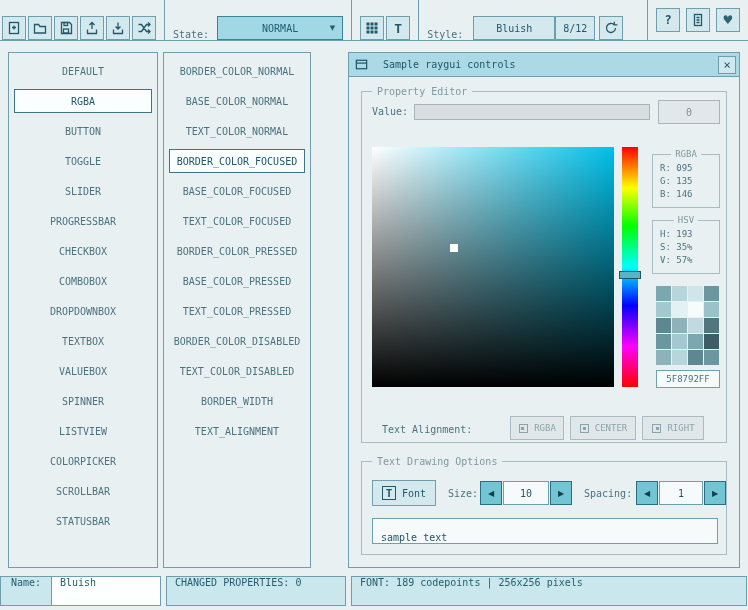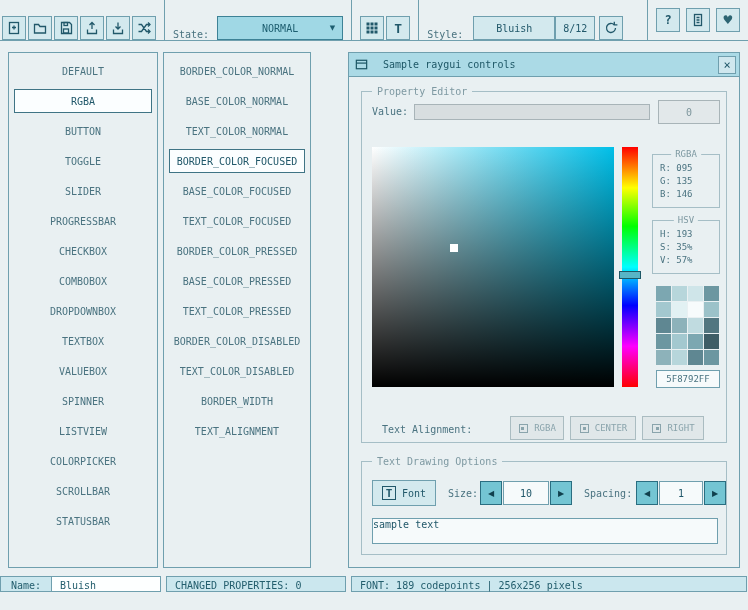"sample text" .textbox { align-items: flex-start -> flex-end; padding-left: none -> 8px }
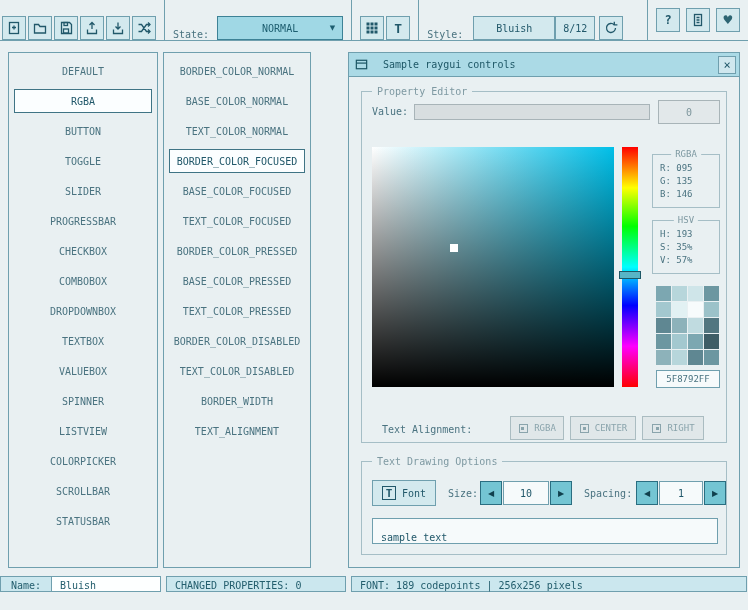"Name:" .status-cell { align-items: flex-end -> flex-start; height: 16px -> 30px }
